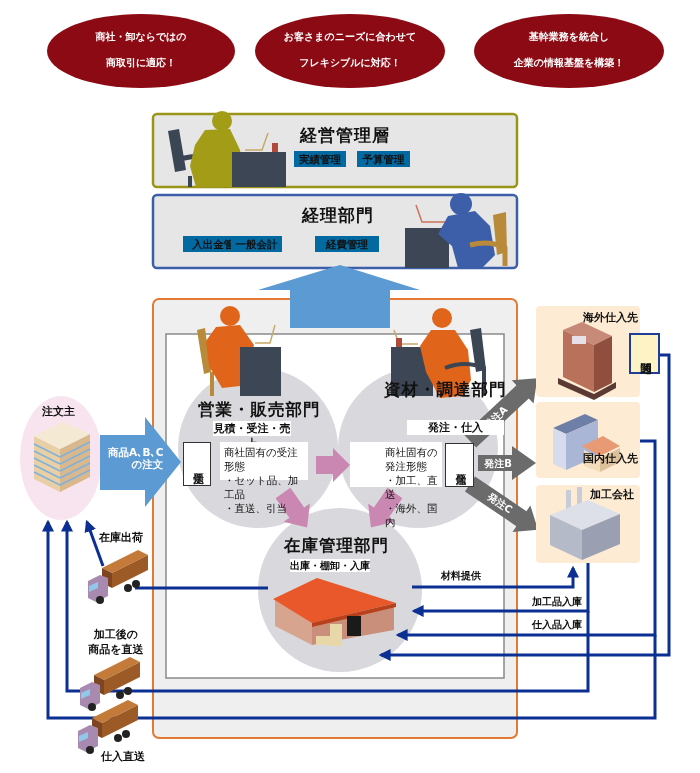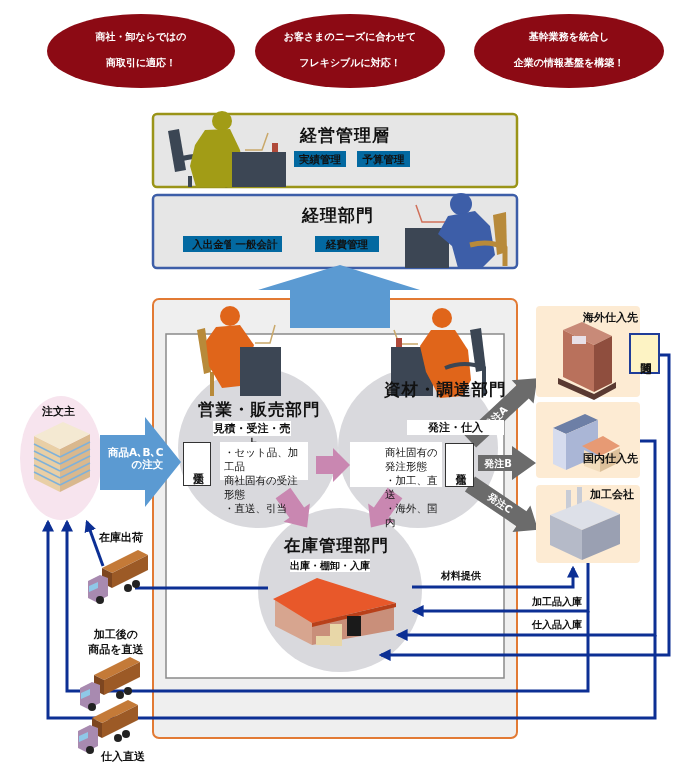"・セット品、加工品" div { order: before "商社固有の受注形態" -> after "商社固有の受注形態" }
